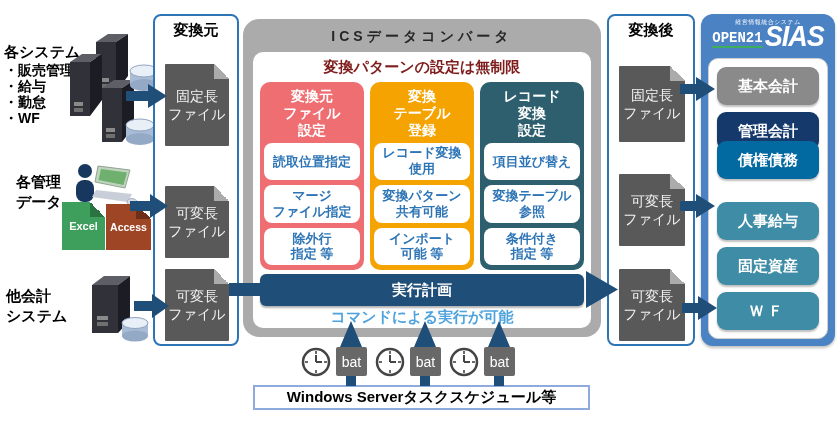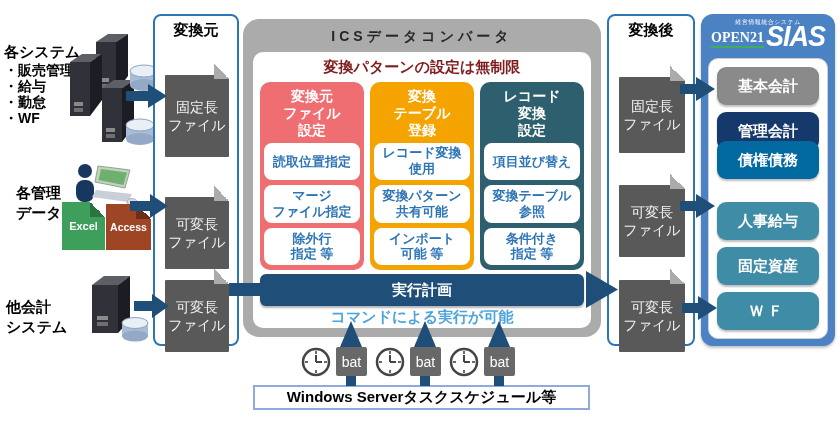"OPEN21" .brand { font-family: Liberation Serif, serif -> Liberation Mono, monospace }
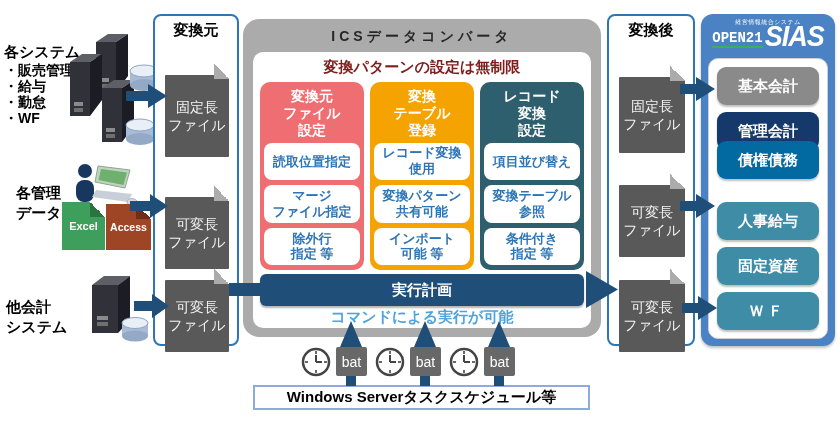"固定長" .pre { margin-top: 11px -> none }
